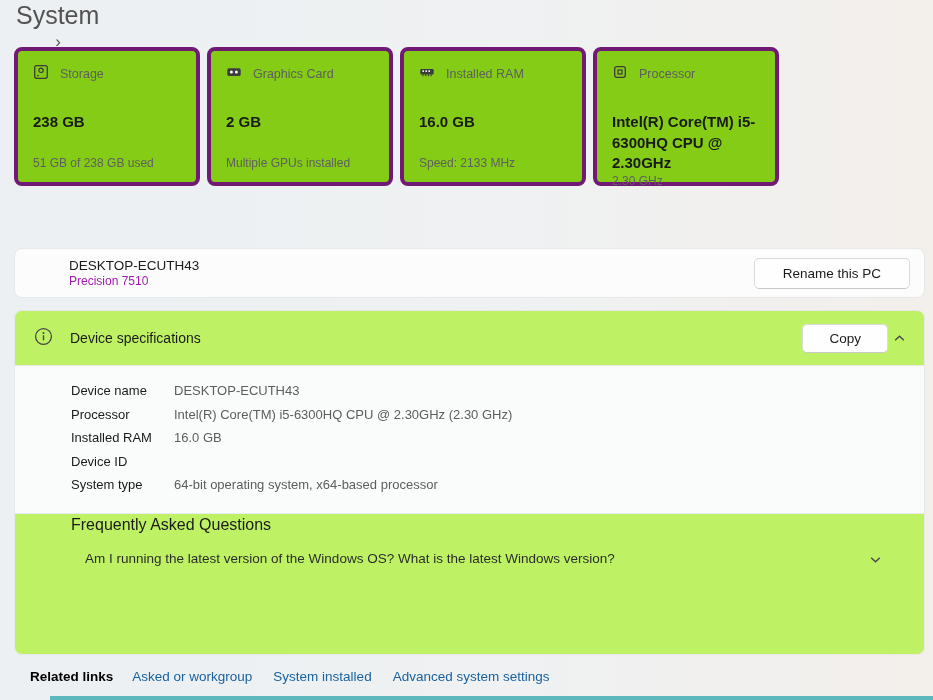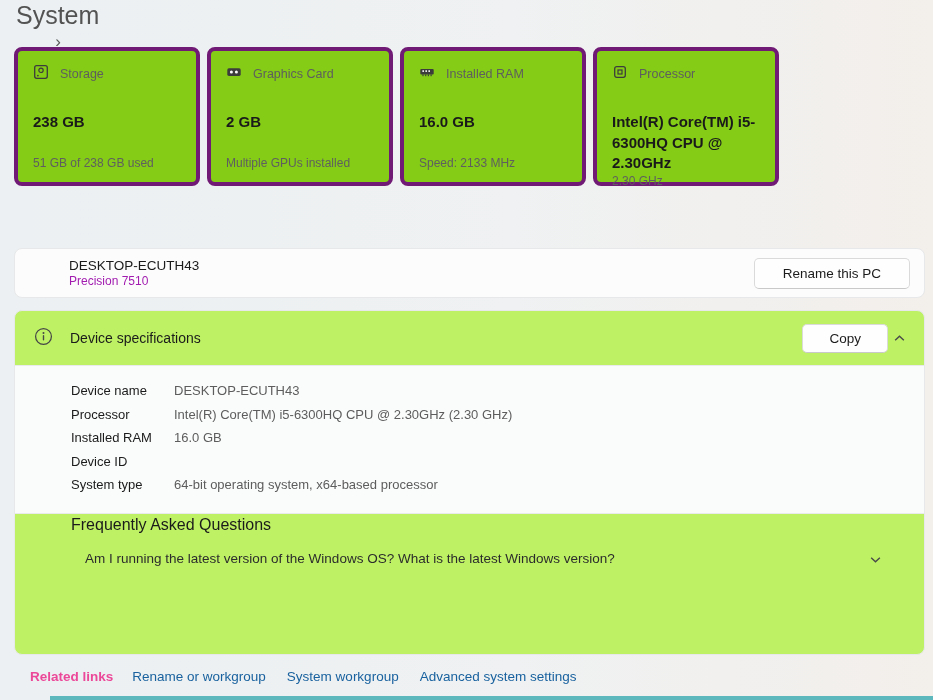"Related links" .related-title { color: #ec4899 -> #000000 }
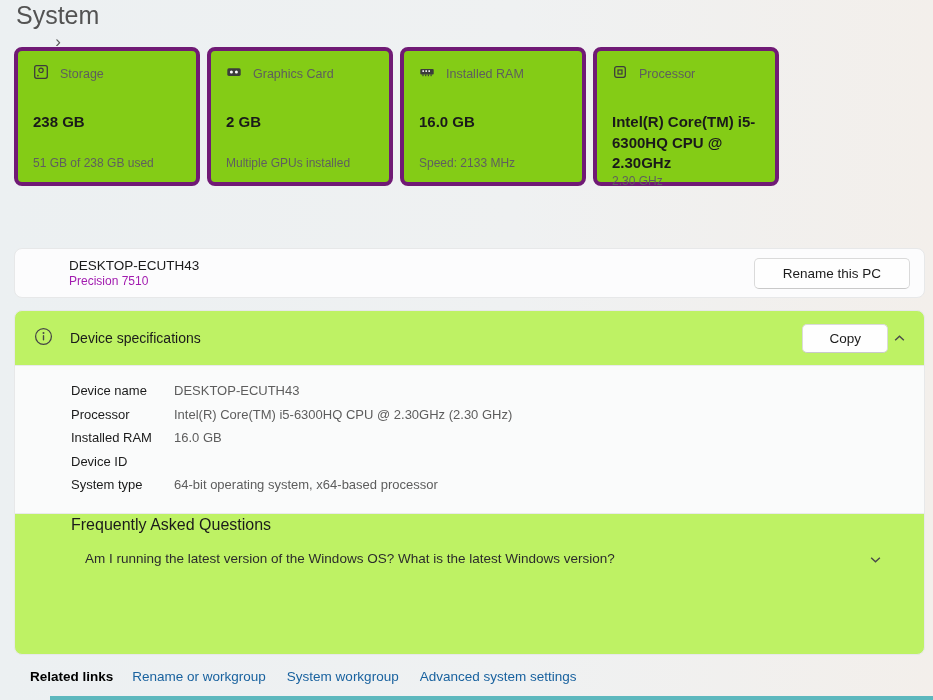"Rename or workgroup" a { text: Rename -> Asked }
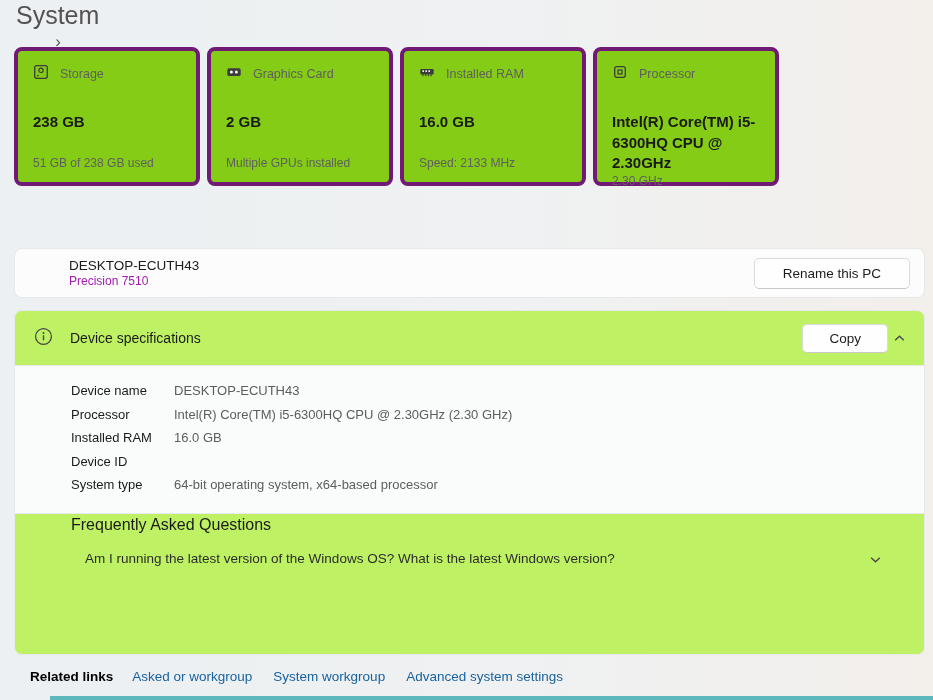"System workgroup" a { text: workgroup -> installed }
